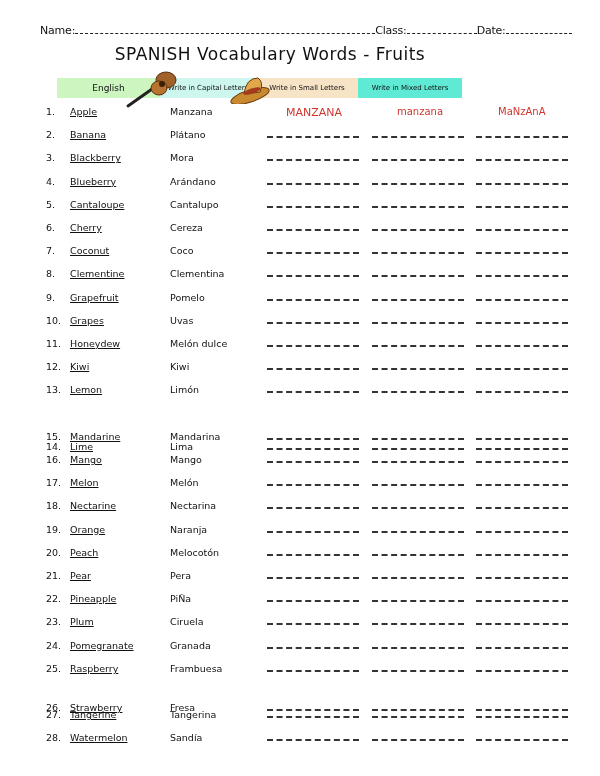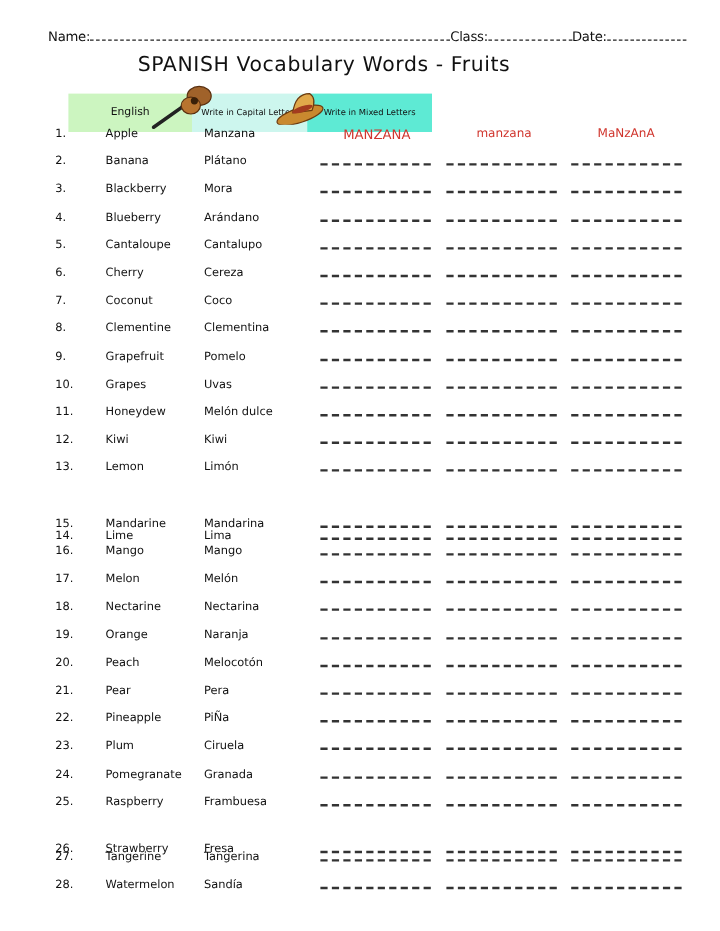"English" .hcell { height: 32px -> 20px }
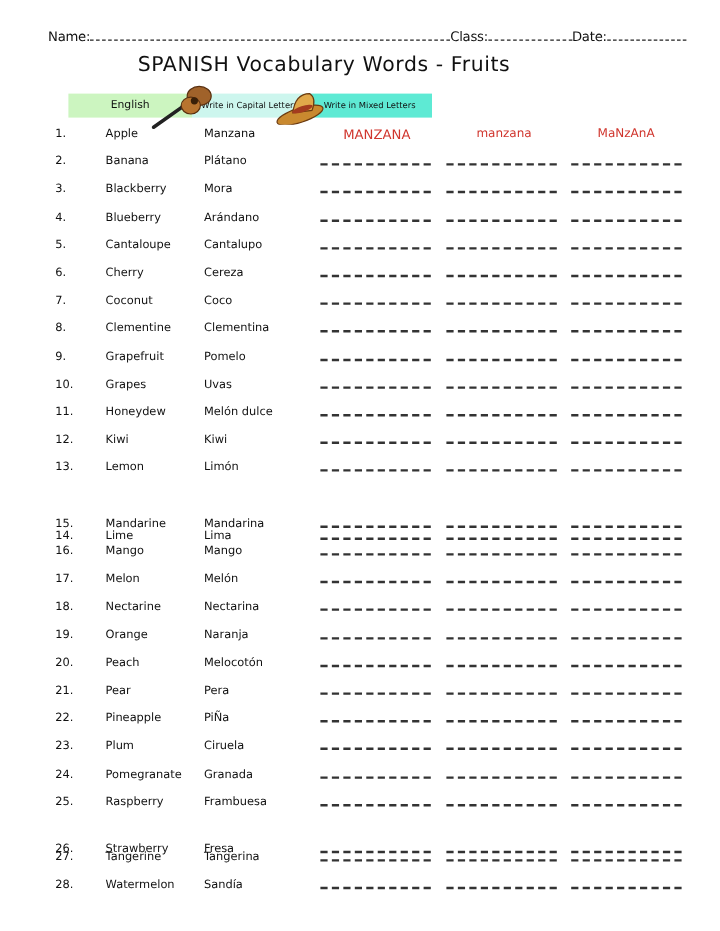"Write in Small Letters" div.hcell { html: none -> <div>Write in Small Letters</div> }
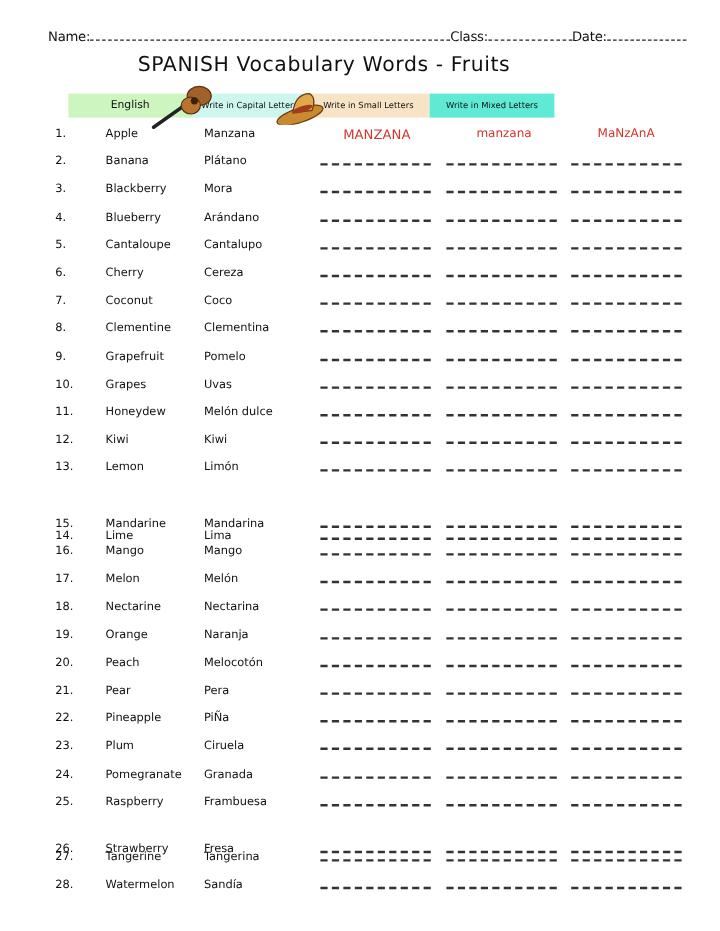"Apple" .row .en { left: 88px -> 70px; text-decoration: none -> underline }
